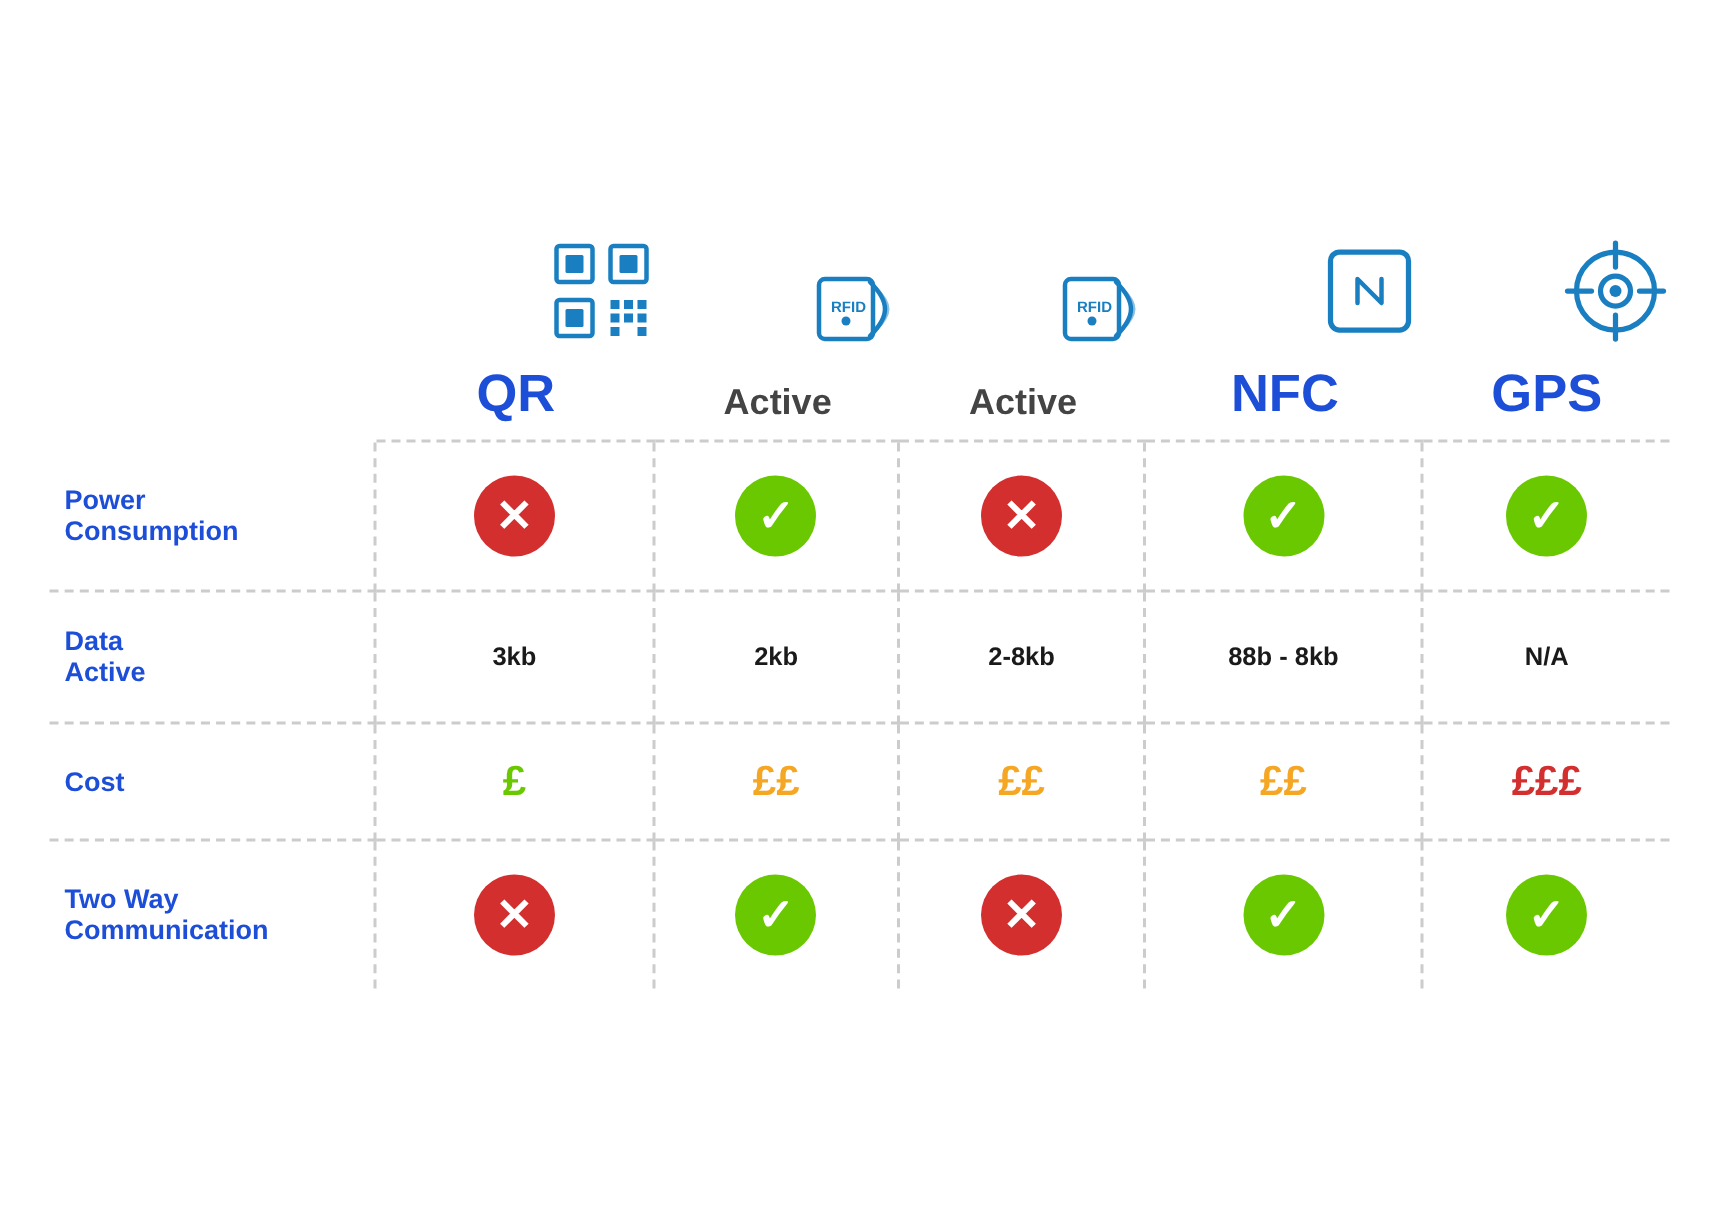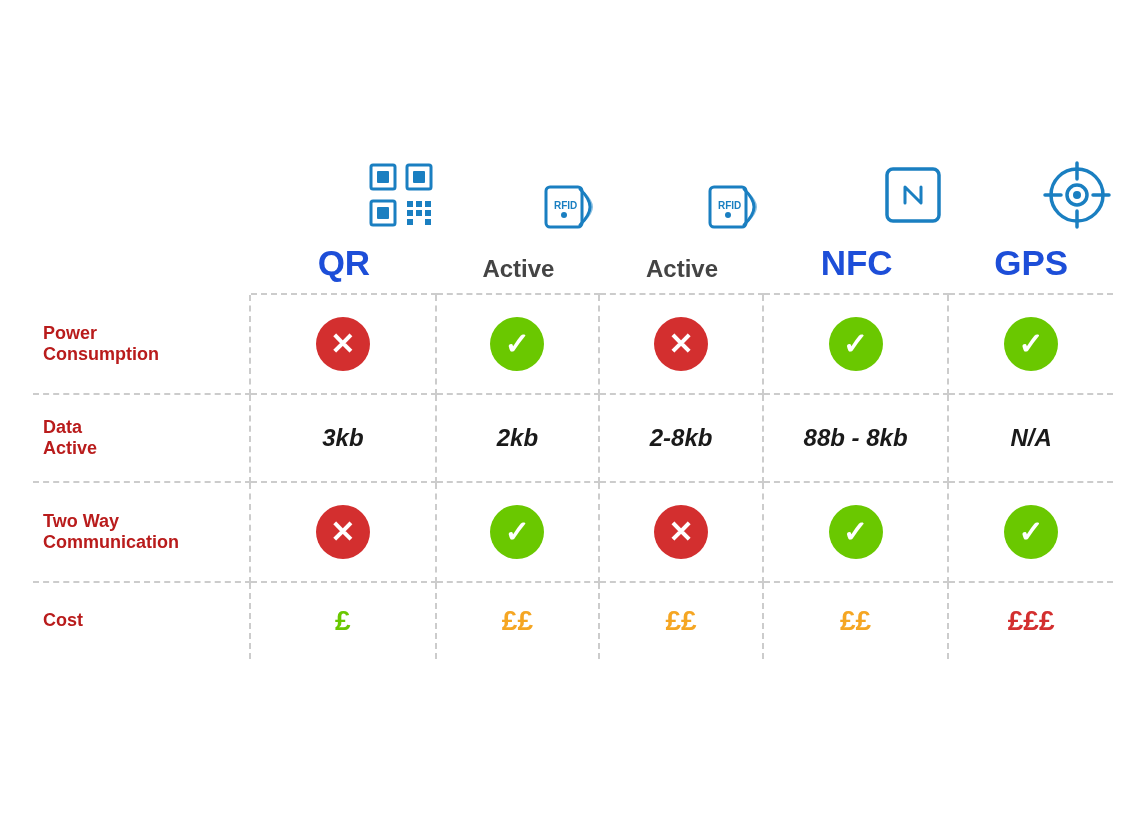"Power" .data-row td.col-label { color: #b91c1c -> #1d4ed8 }
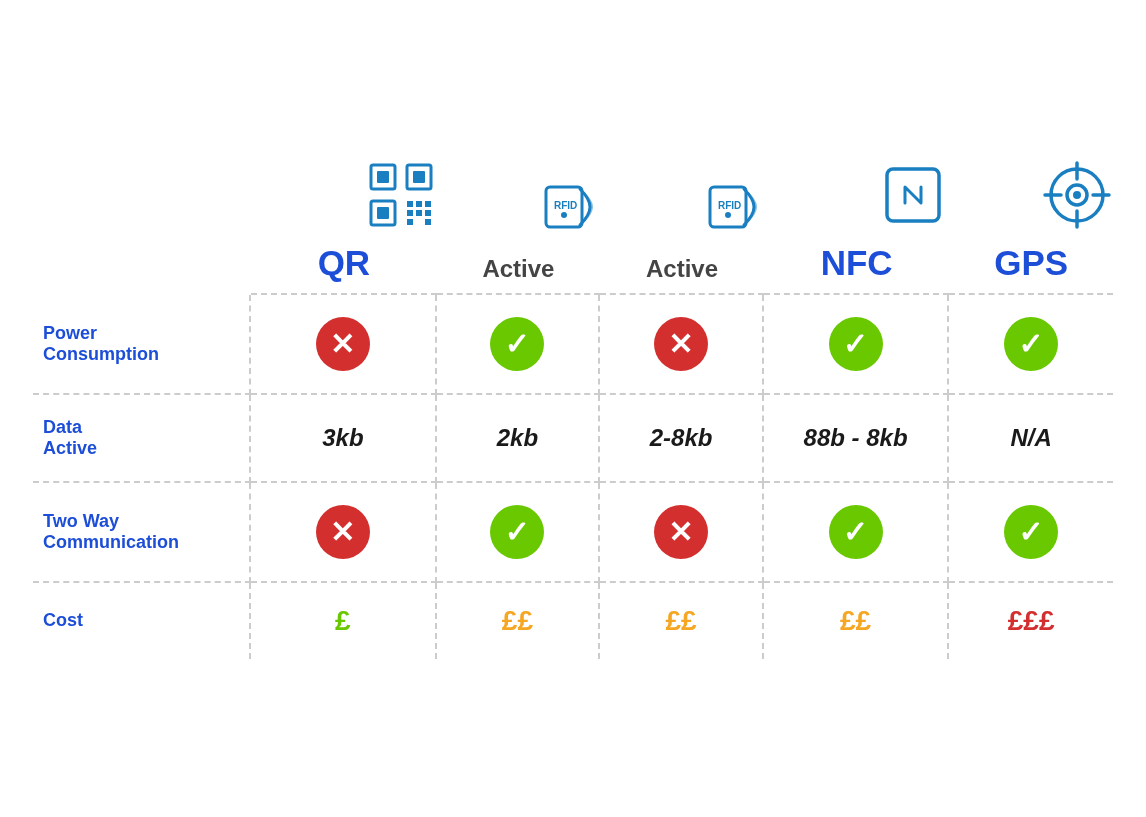"3kb" .data-text { font-size: 24px -> 17px; font-style: italic -> none }
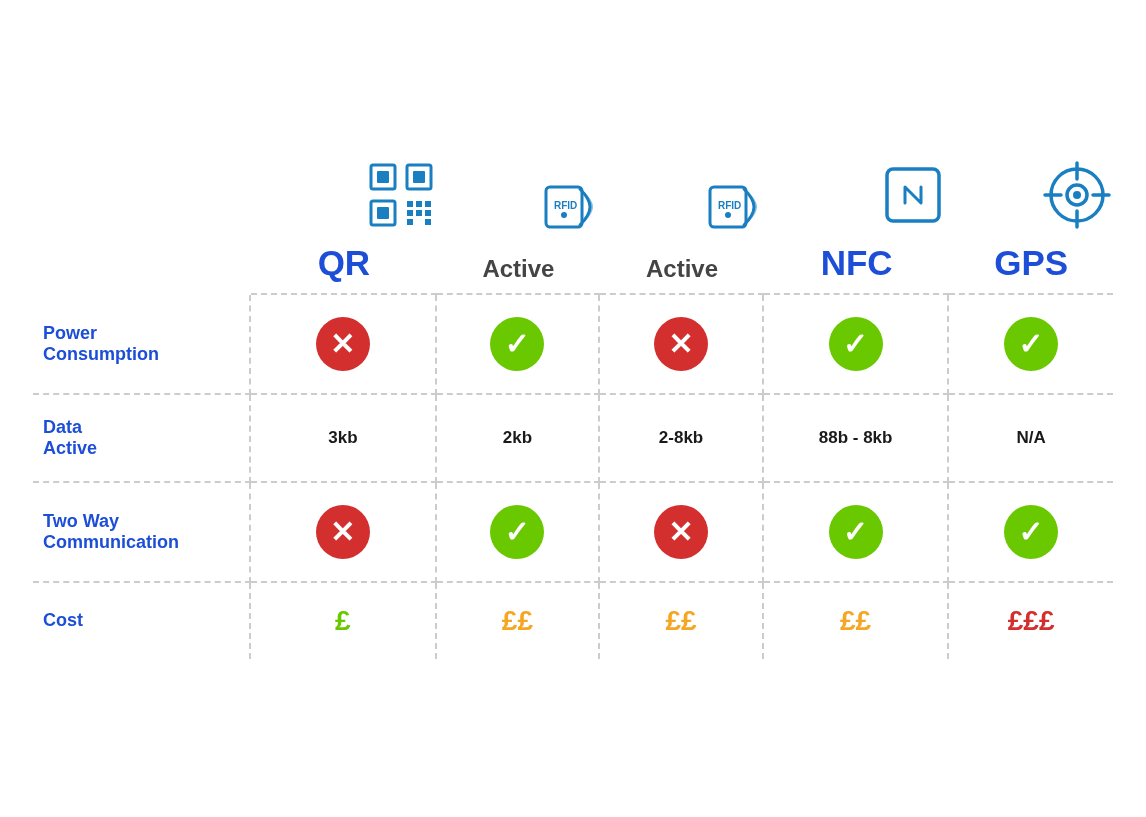"Two Way" tr.data-row { order: before "Cost" -> after "Cost" }
